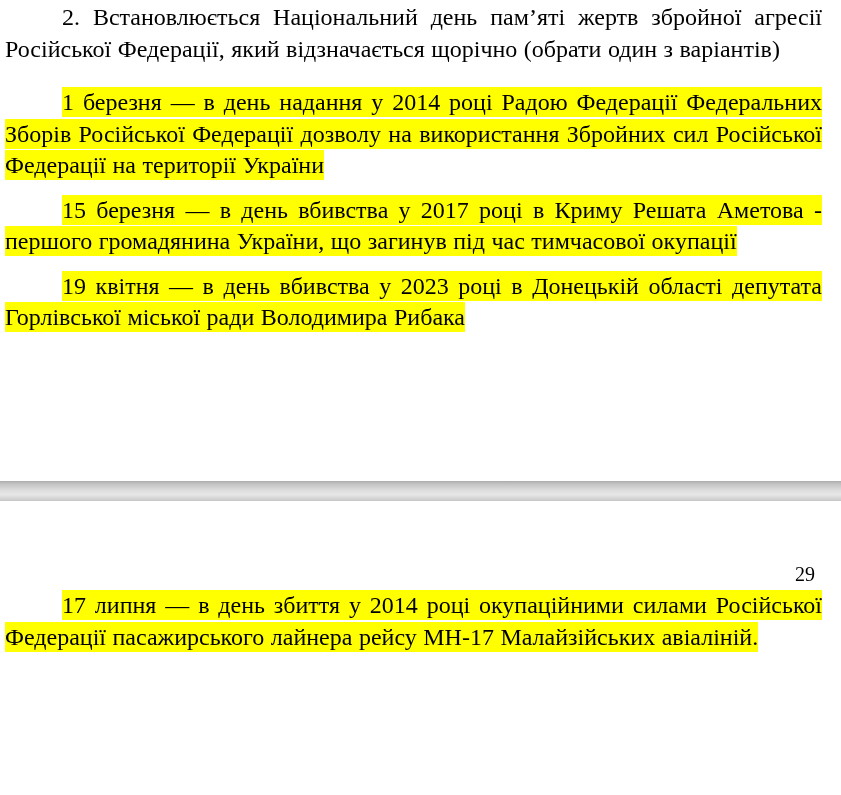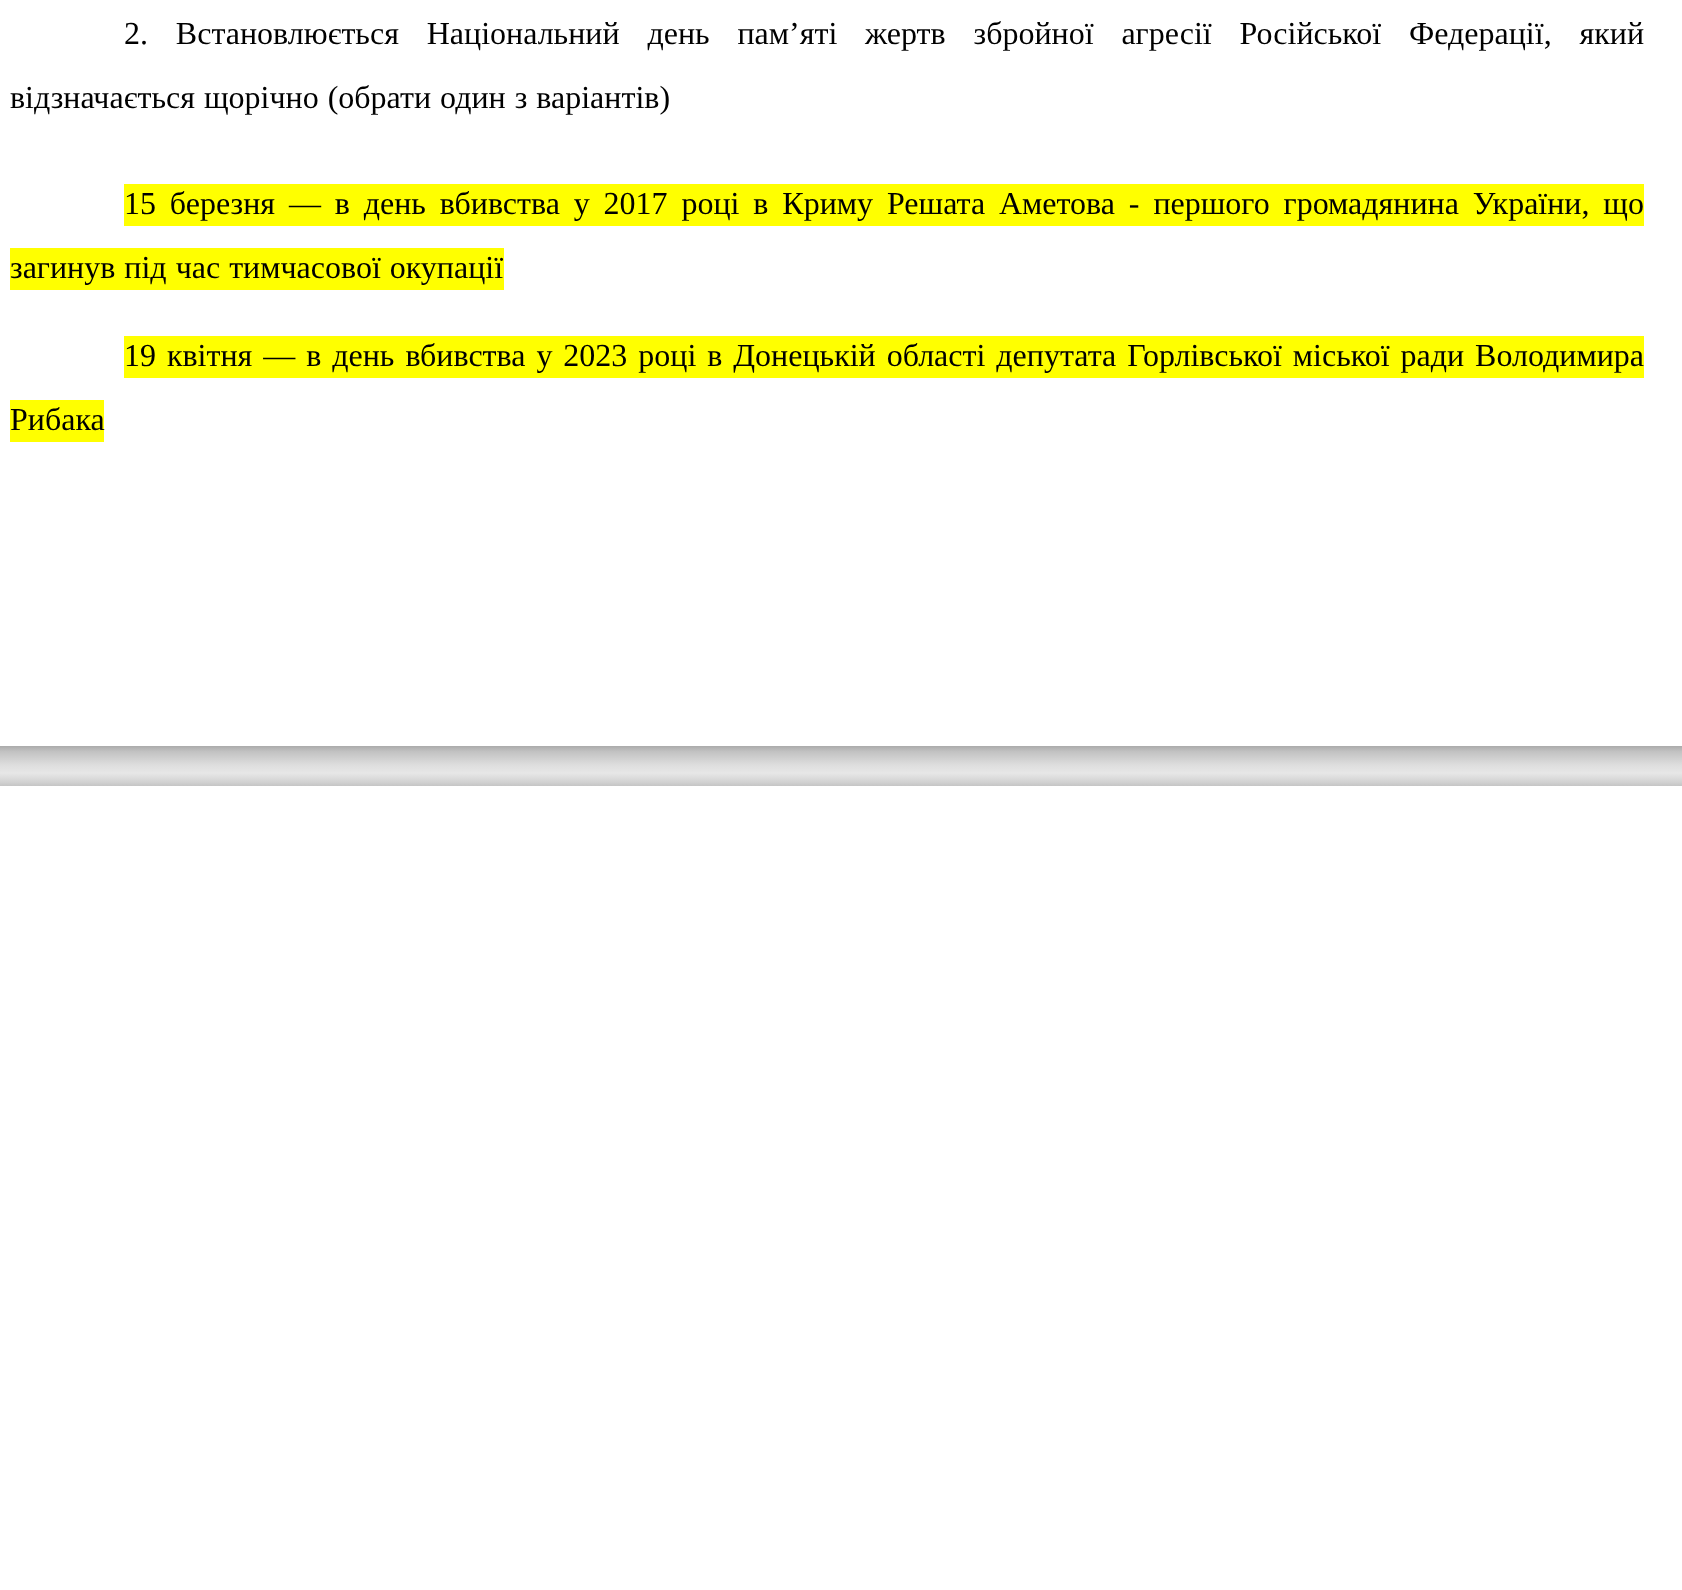"2. Встановлюється Національний день" p.para { font-size: 16px -> 24px }
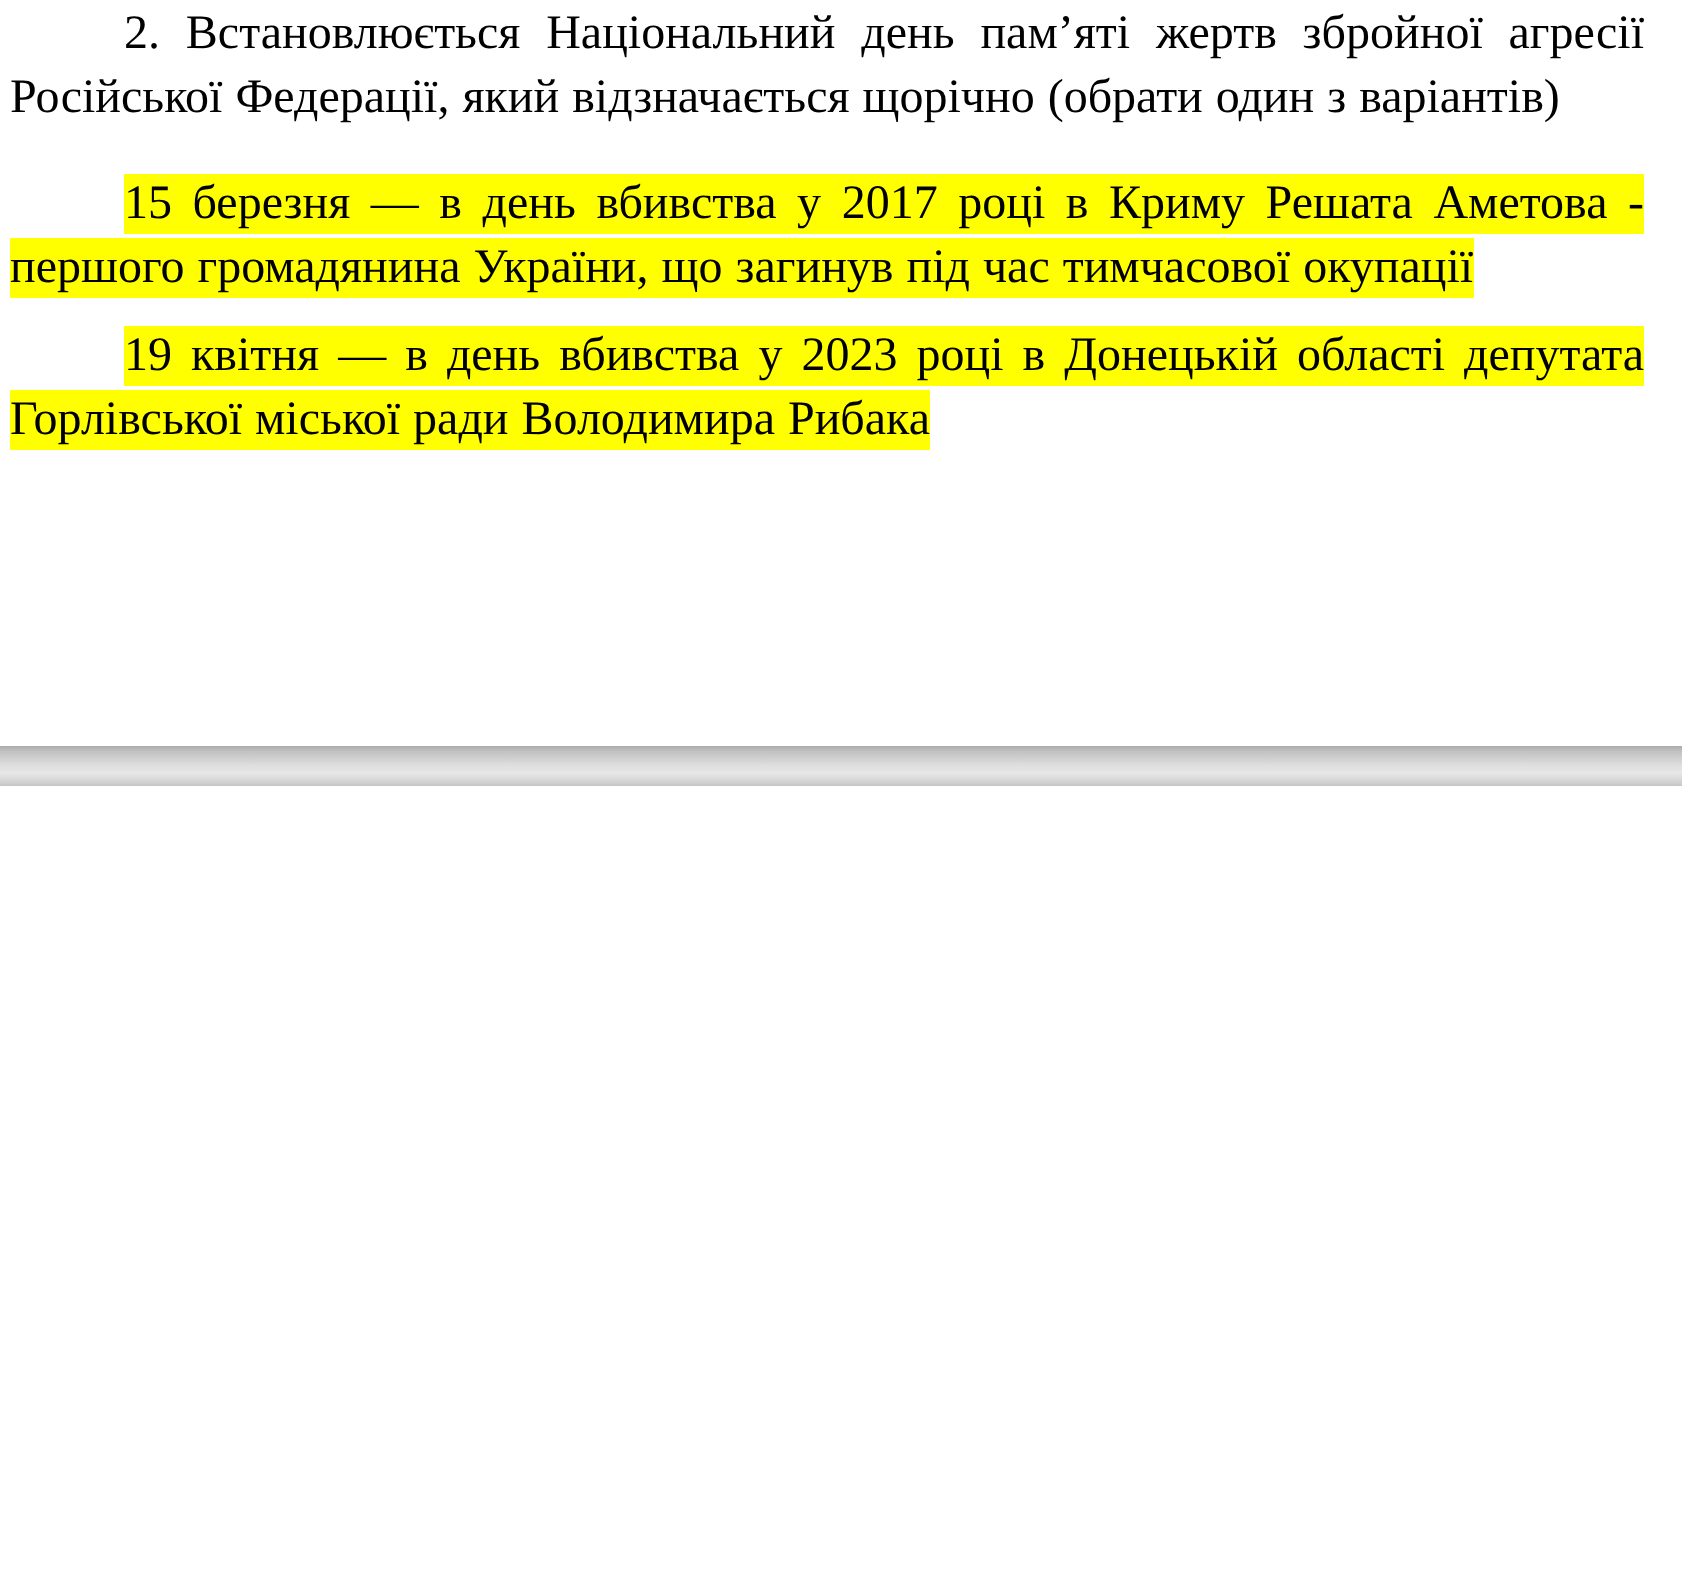"1 березня — в день" p.para { html: none -> <p><span>1 березня — в день надання у 2014 році Радою Федерації Федеральних Зборів Російської Федерації дозволу на використання Збройних сил Російської Федерації на території України</span></p> }
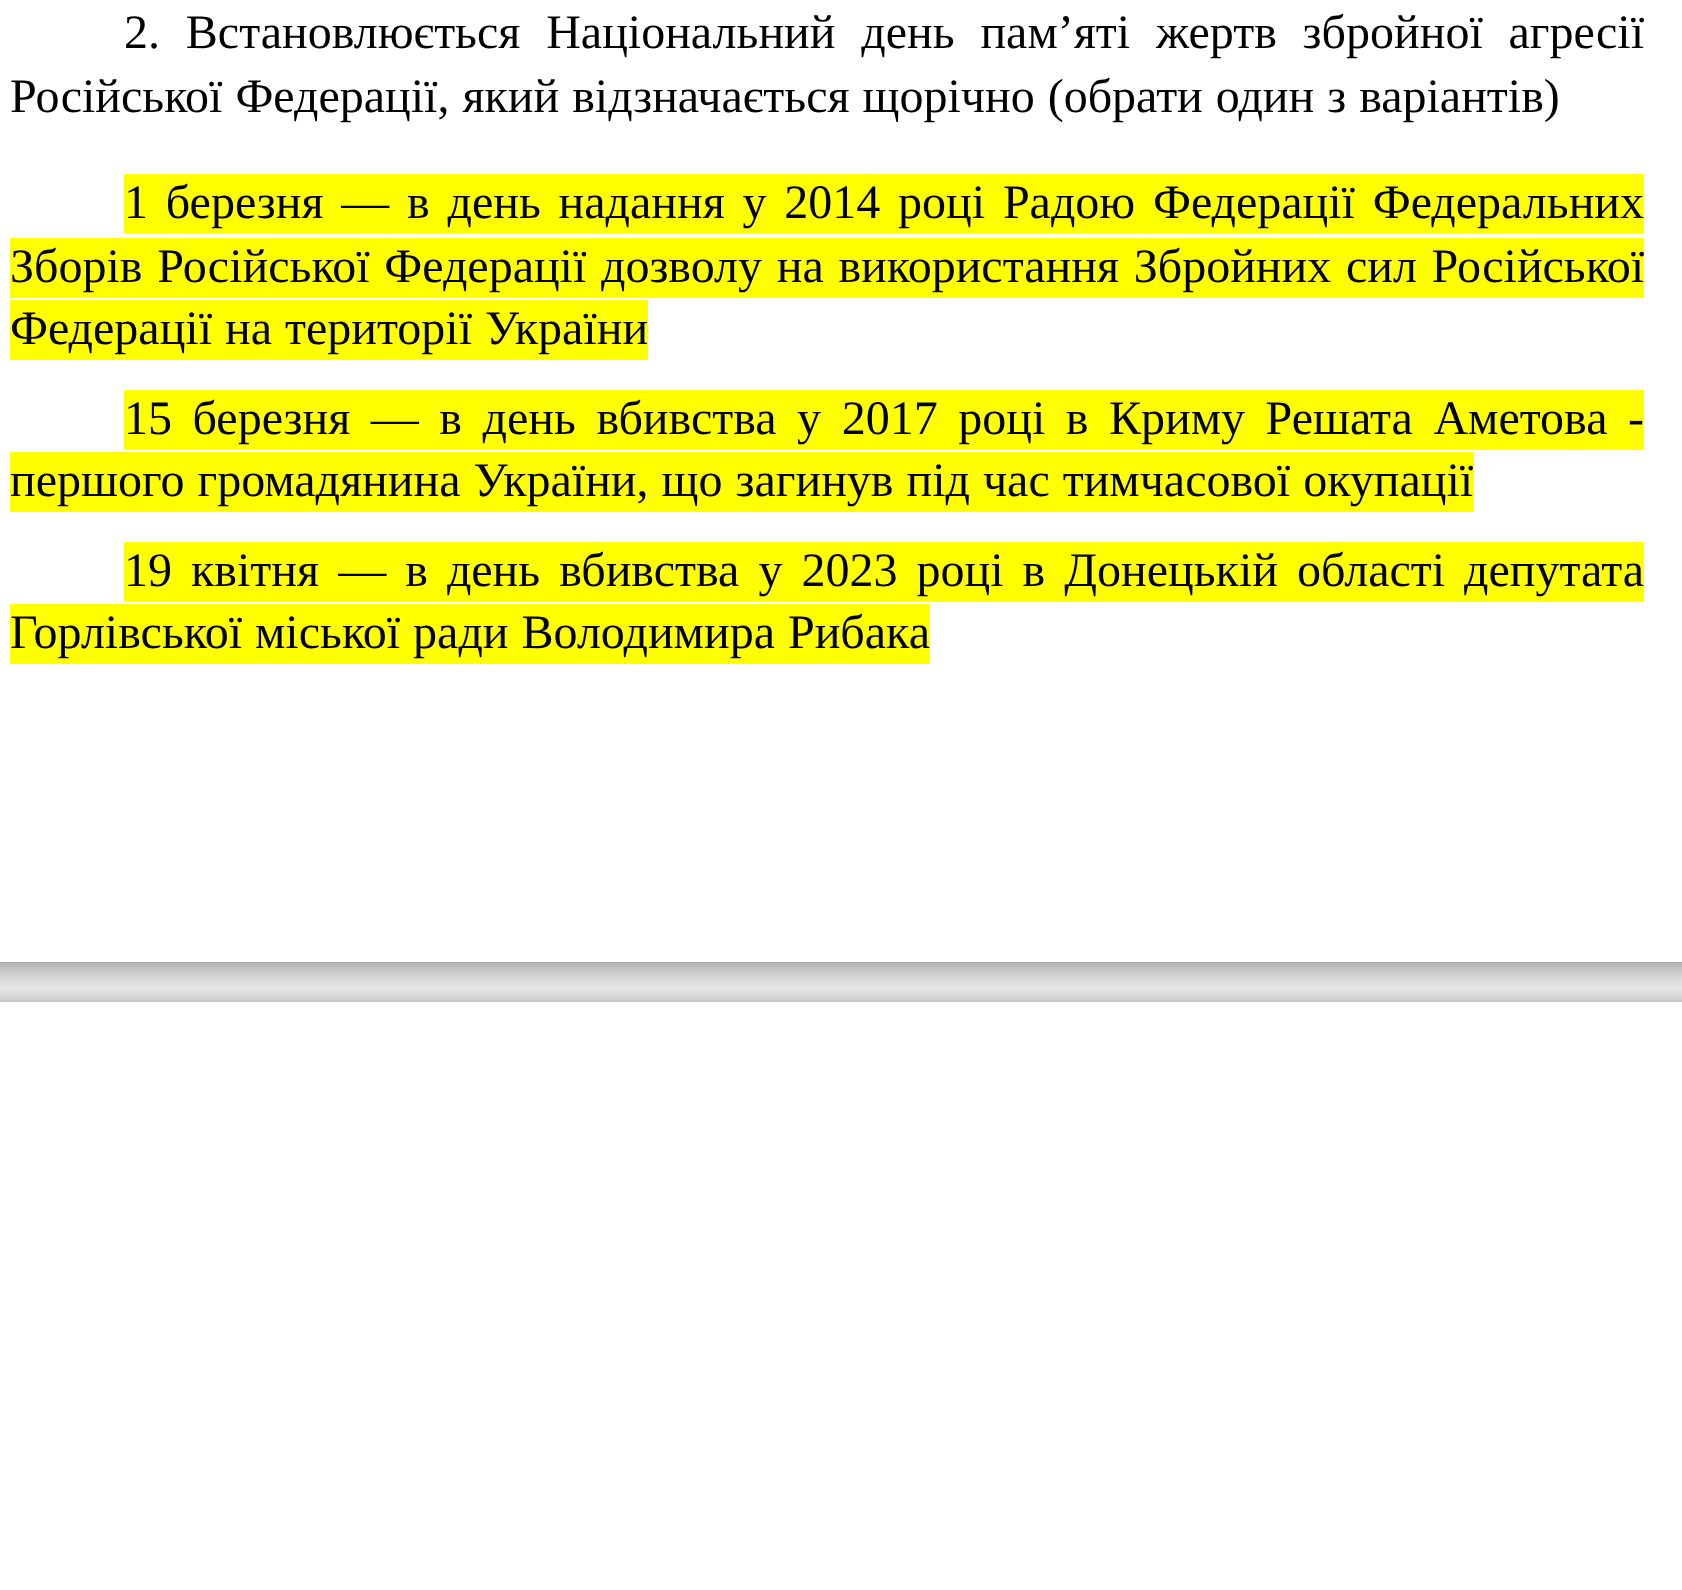"29" div.page-region { html: none -> <div> <div>29</div> <p><span>17 липня — в день збиття у 2014 році окупаційними силами Російської Федерації пасажирського лайнера рейсу МН-17 Малайзійських авіаліній.</span></p> </div> }
